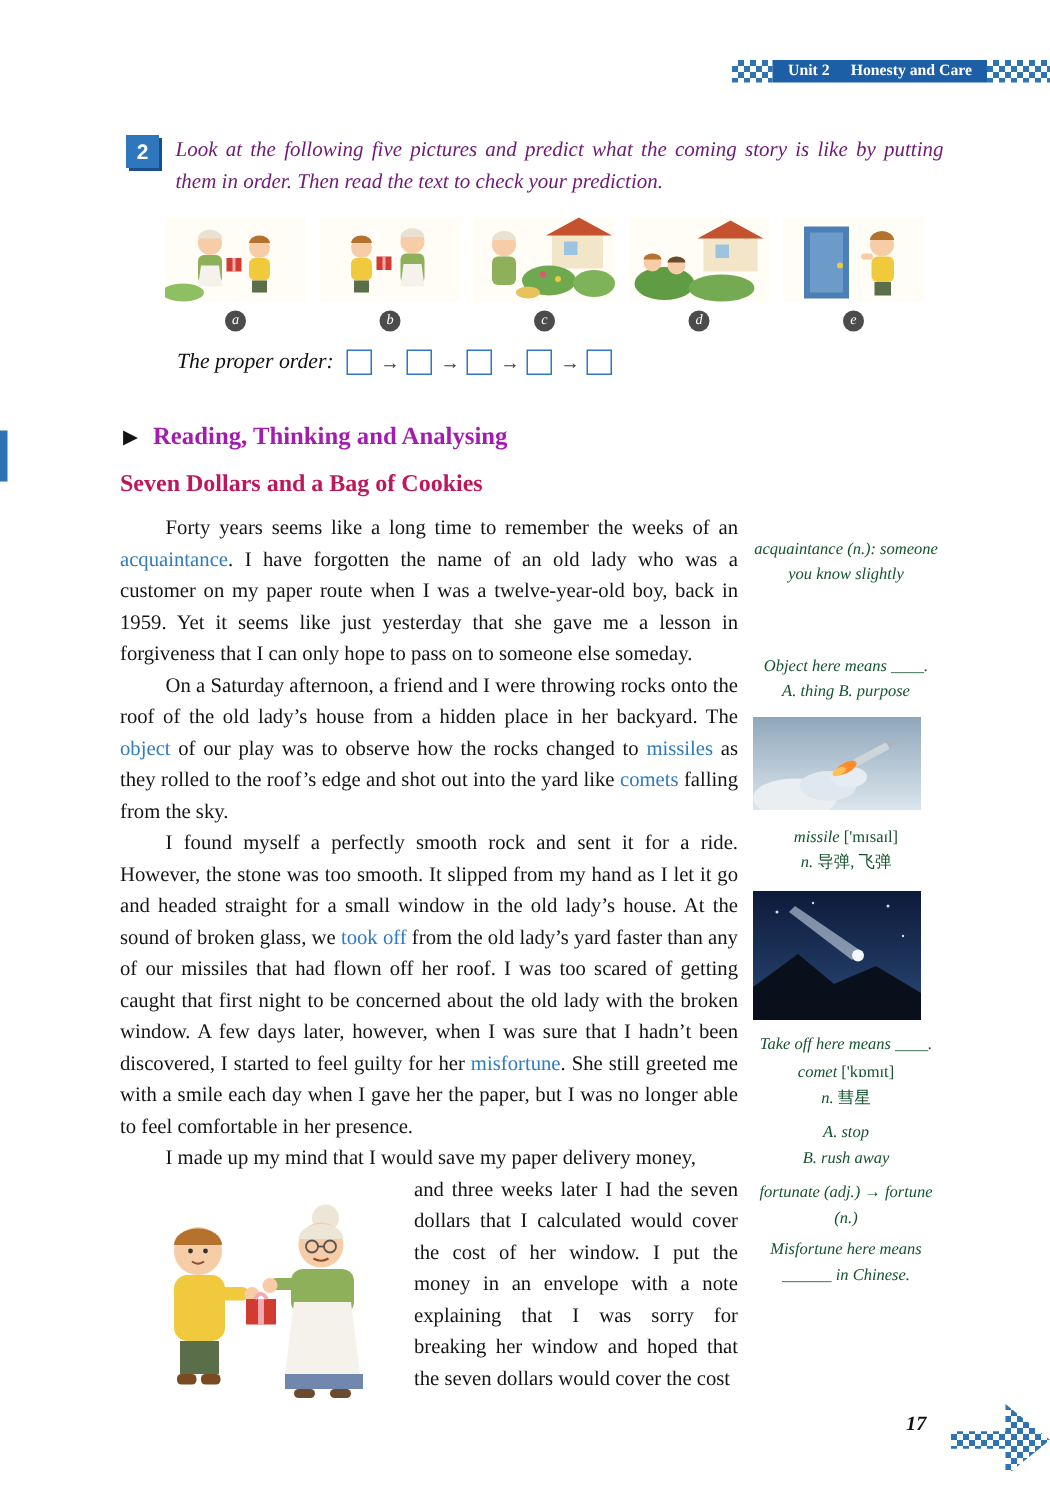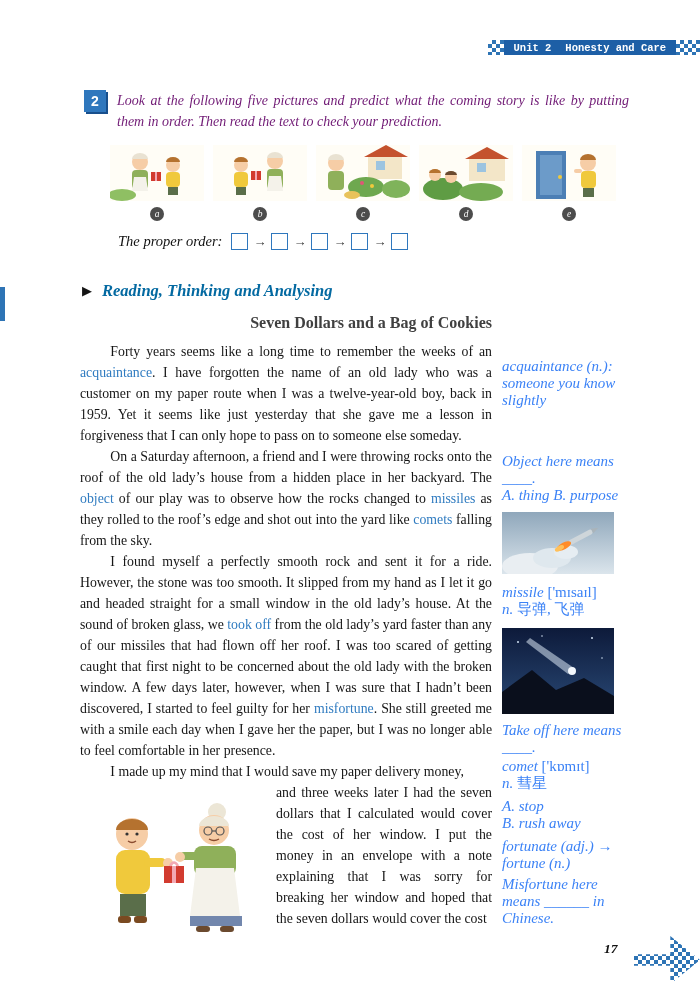"Unit 2" .unit-bar { font-family: Liberation Mono, monospace -> Liberation Serif, serif }
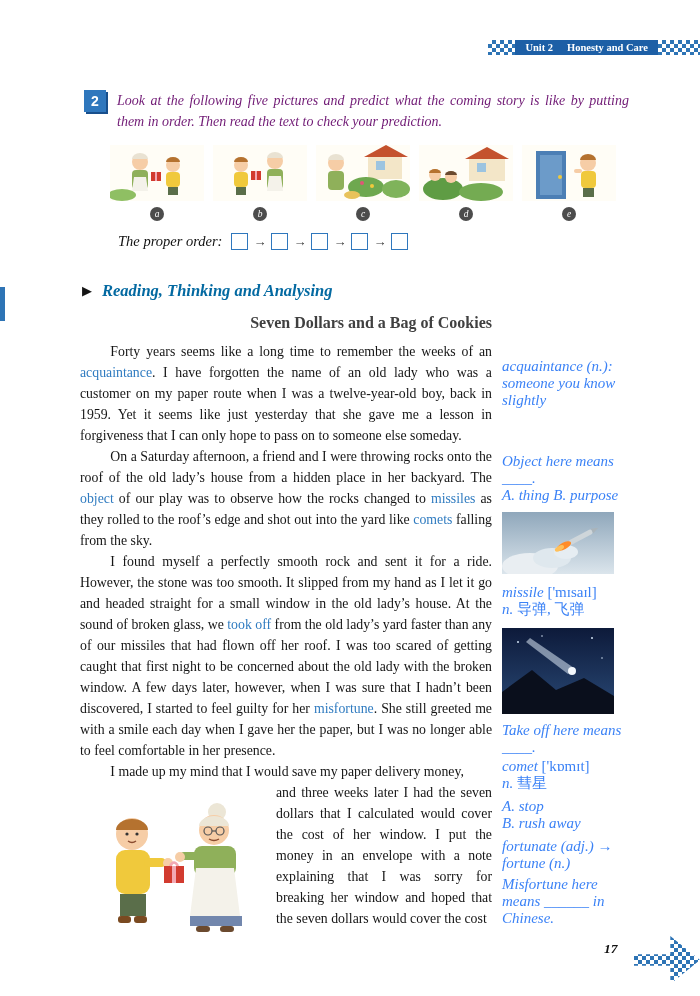"Reading, Thinking and Analysing" .heading-text { color: #0369a1 -> #a21caf; font-style: italic -> none }
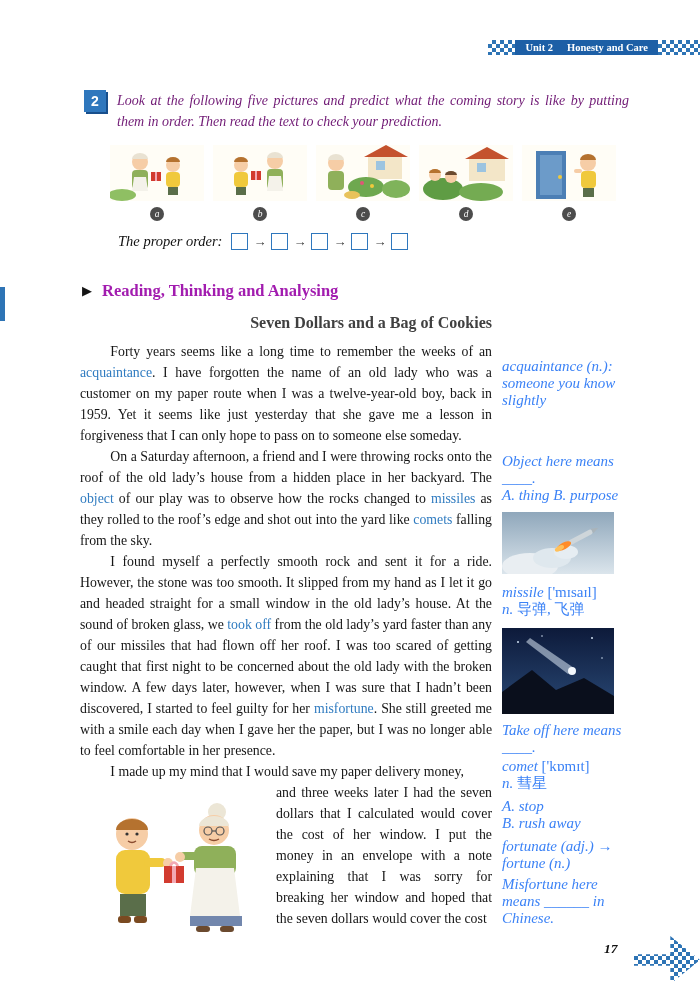"Seven Dollars and a Bag" .article-title { color: #404040 -> #be185d; text-align: right -> left }
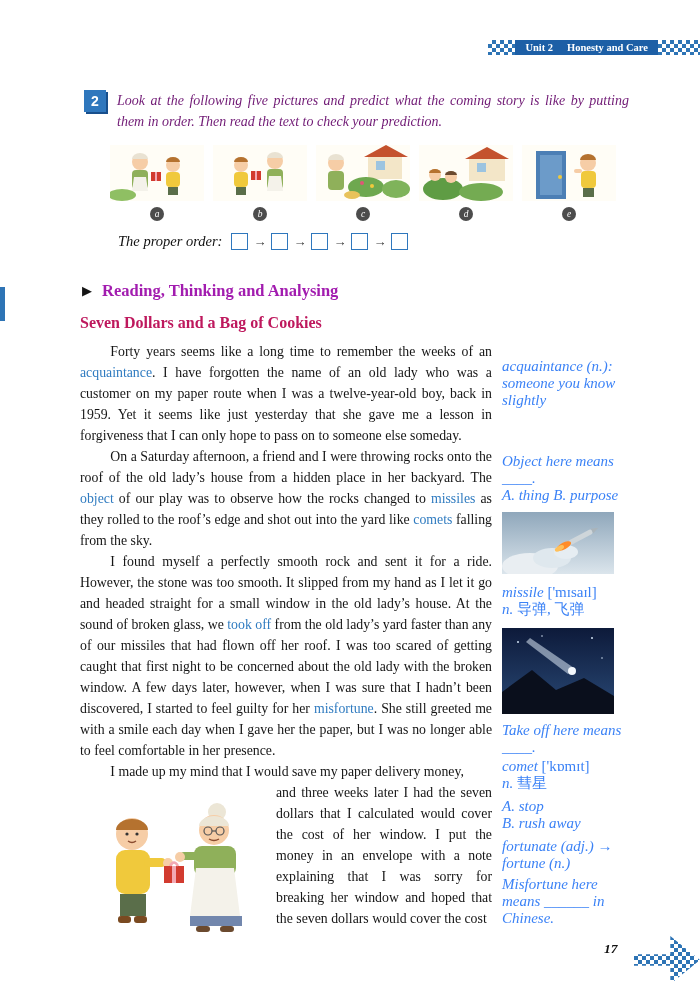"acquaintance (n.): someone you know" .sidebar { color: #3b82f6 -> #14532d; font-size: 15px -> 11px; text-align: none -> center }
